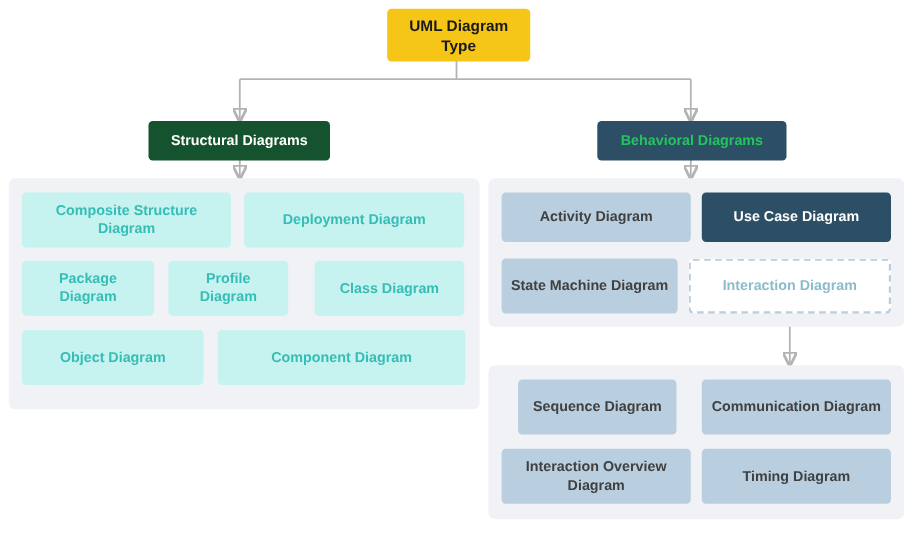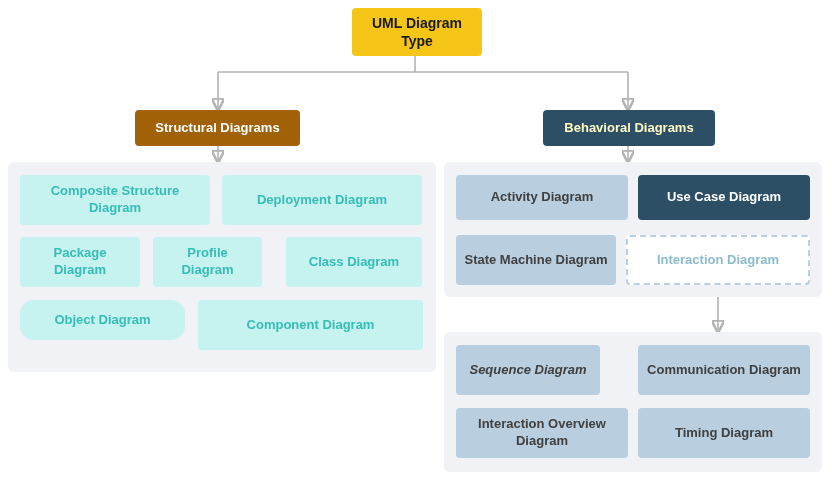"Structural Diagrams" .teal { background: #a16207 -> #14532d }
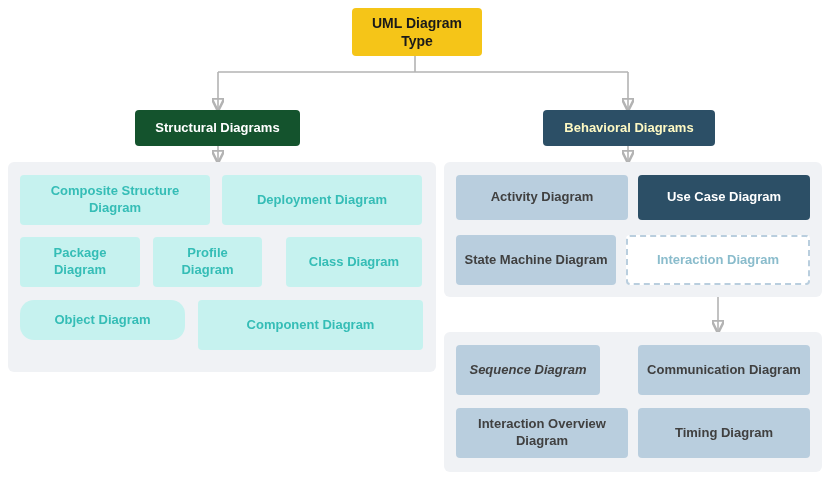"Behavioral Diagrams" .navy { color: #fef9c3 -> #22c55e }
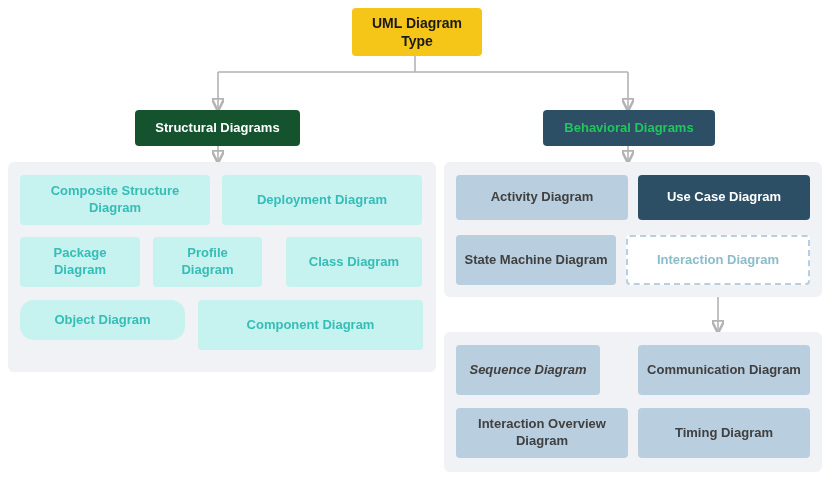"Object Diagram" div.node { border-radius: 14px -> none; height: 40px -> 50px }
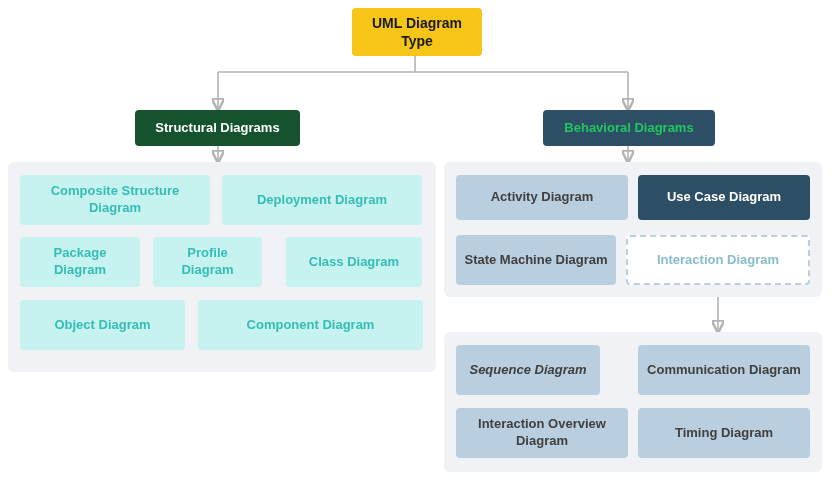"Sequence Diagram" div.node { font-style: italic -> none; left: 456px -> 471px }
